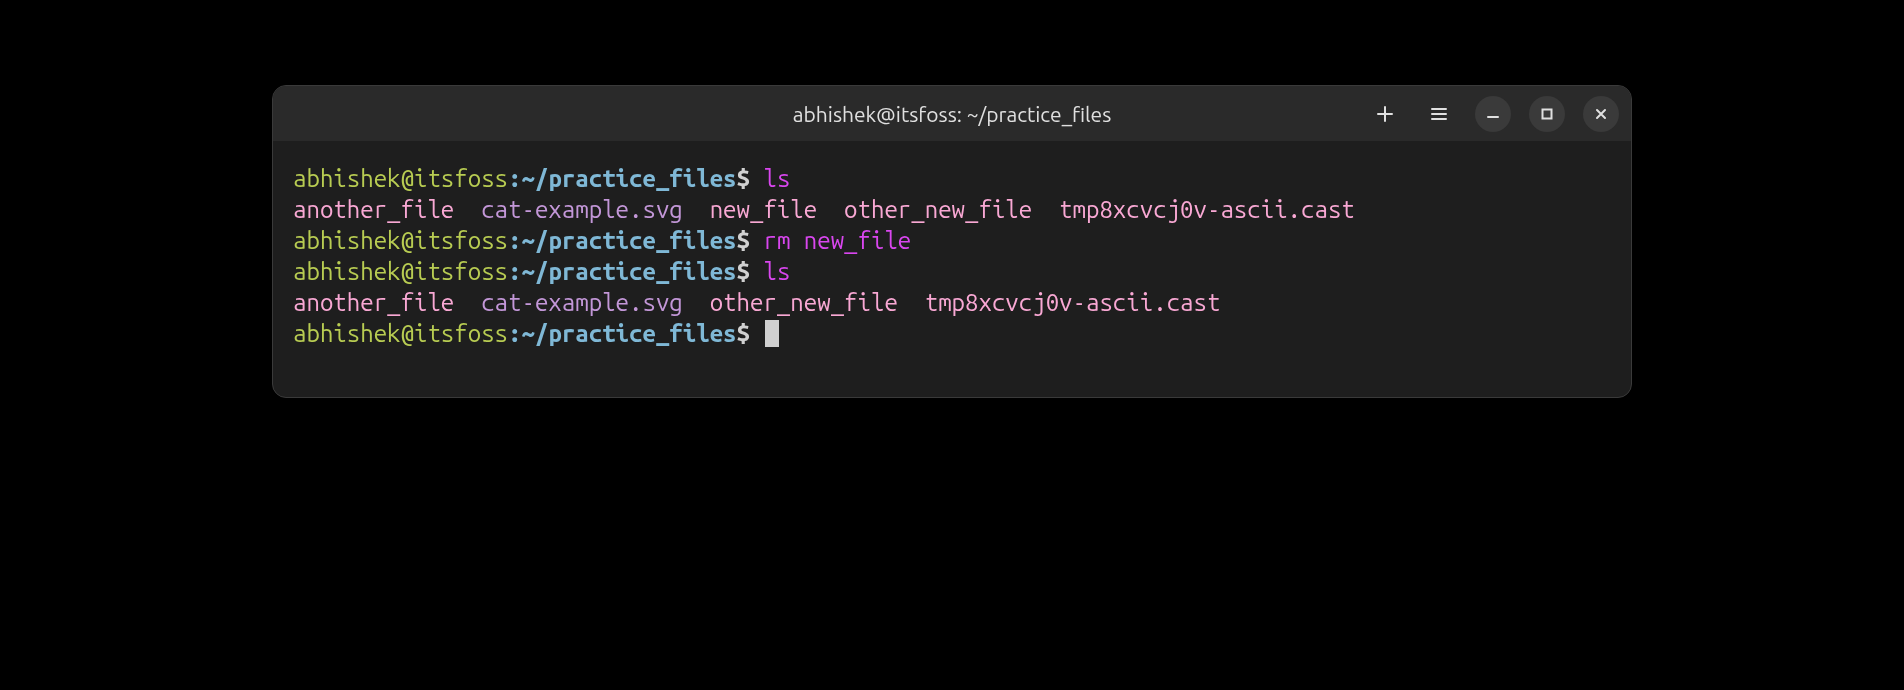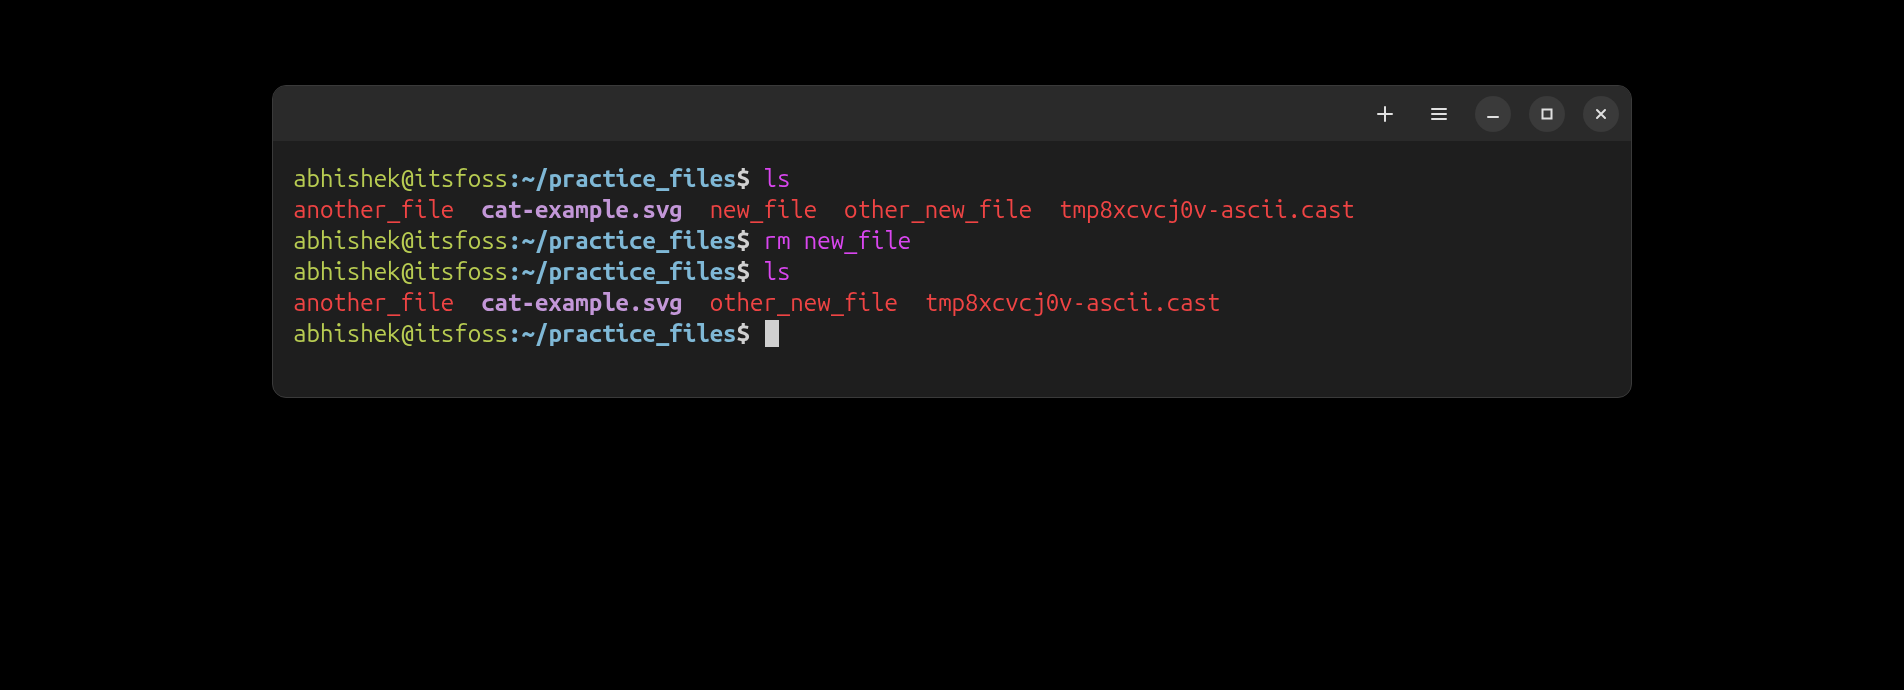"abhishek@itsfoss: ~/practice_files" div.title-text { html: none -> <div>abhishek@itsfoss: ~/practice_files</div> }
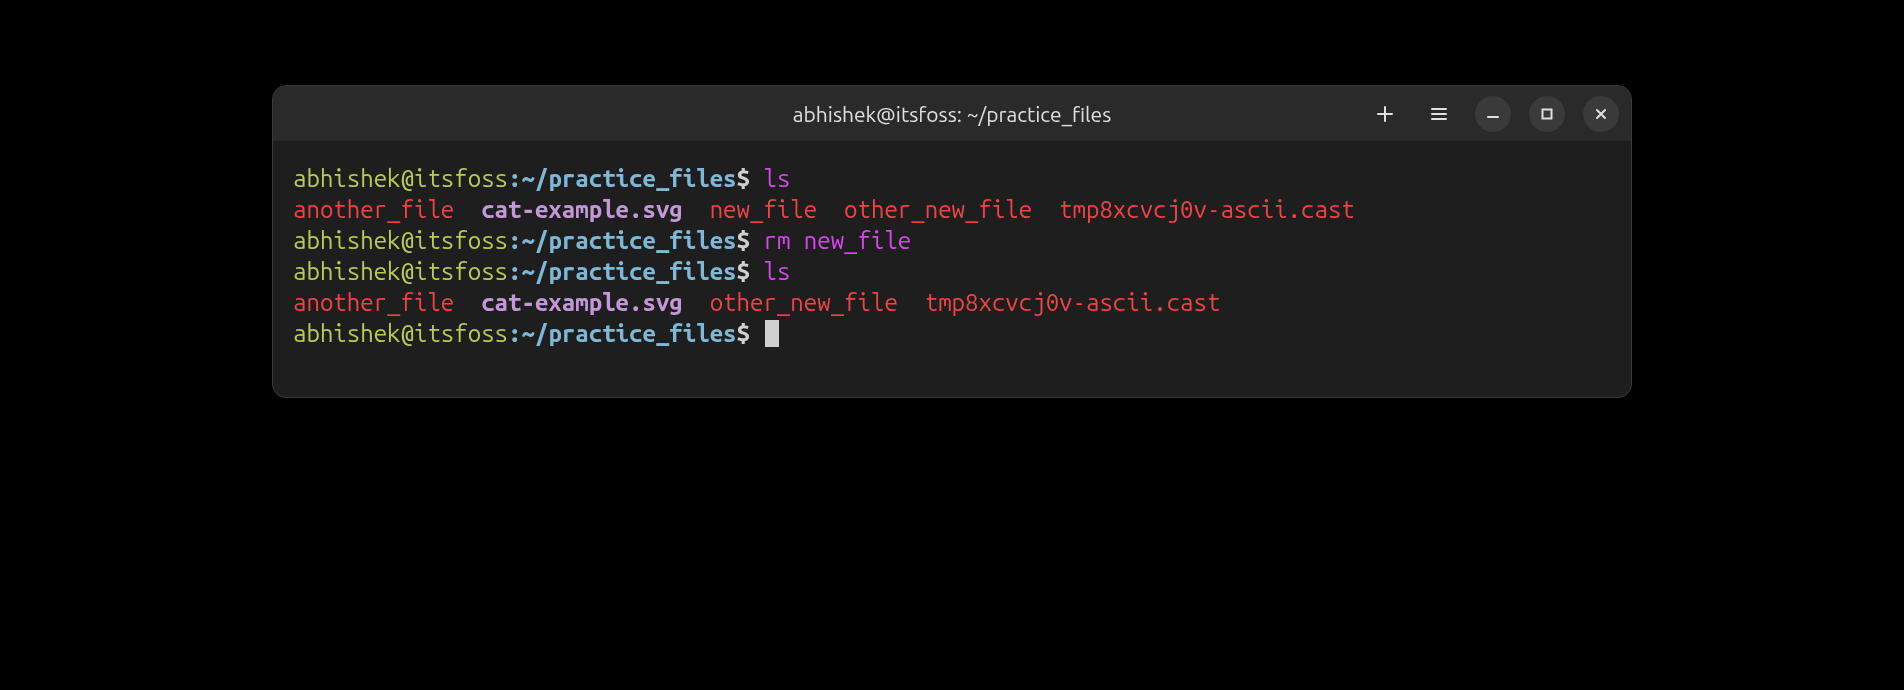"another_file" .out { color: #ef4444 -> #f9a8d4 }
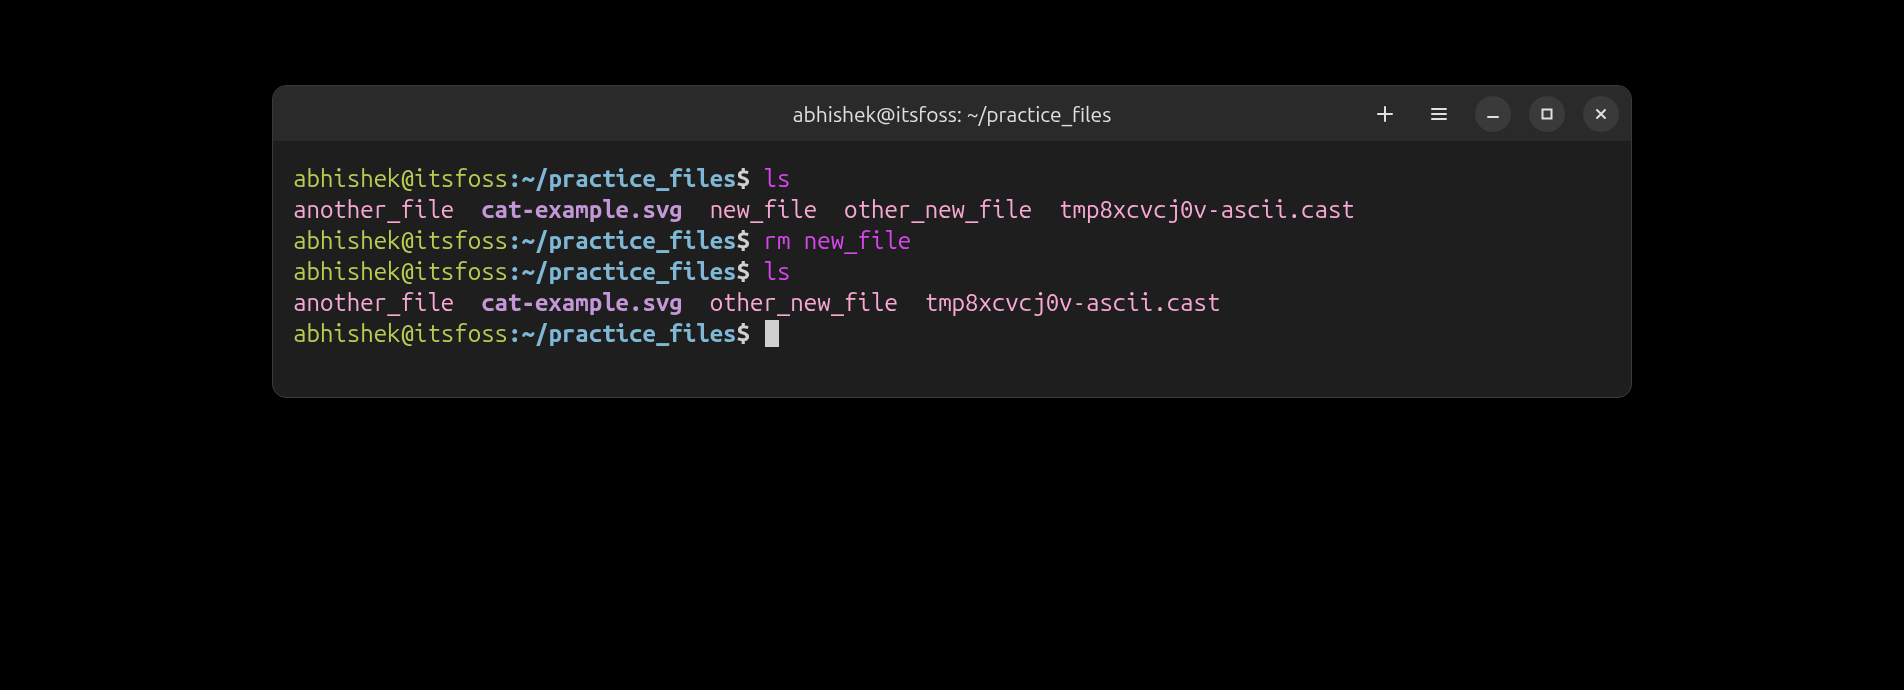"cat-example.svg" .svg { font-weight: bold -> normal }
